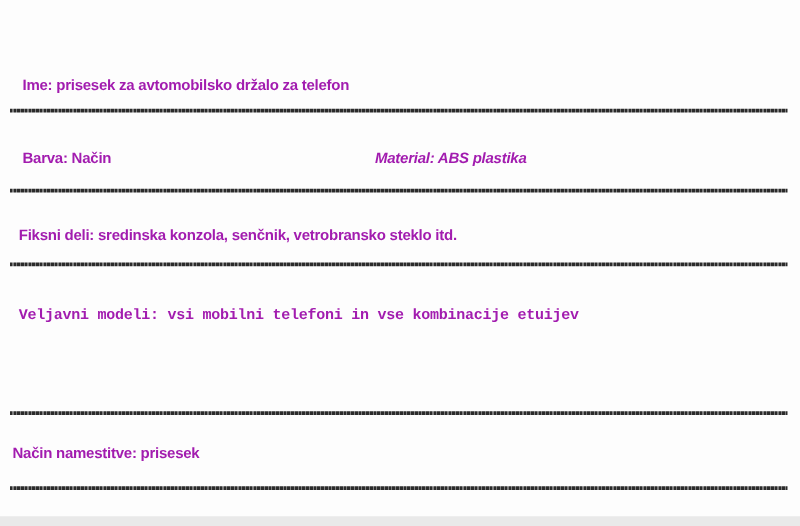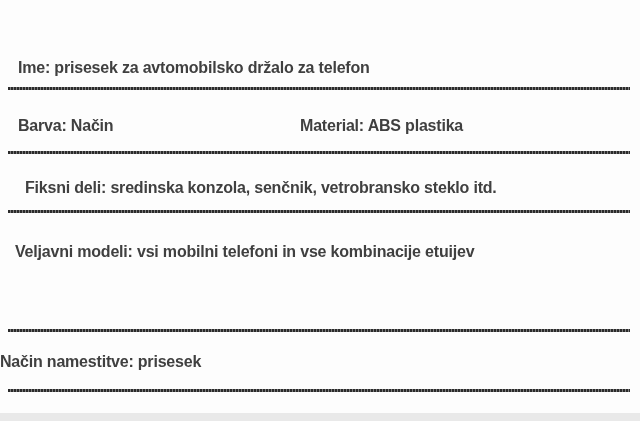"Ime: prisesek za avtomobilsko držalo" .spec-text { color: #404040 -> #a21caf; font-size: 16px -> 12px }
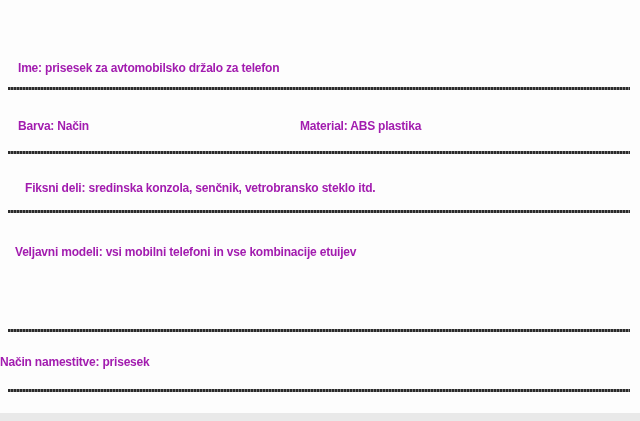"Material: ABS plastika" .pos-material { font-style: none -> italic }
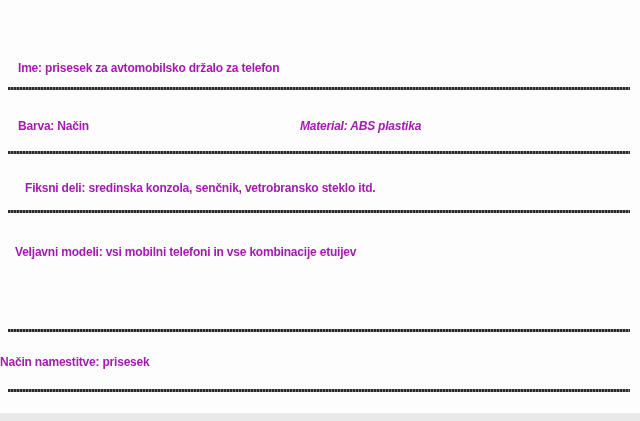"Fiksni deli: sredinska konzola, senčnik," .pos-fixedparts { left: 25px -> 15px }
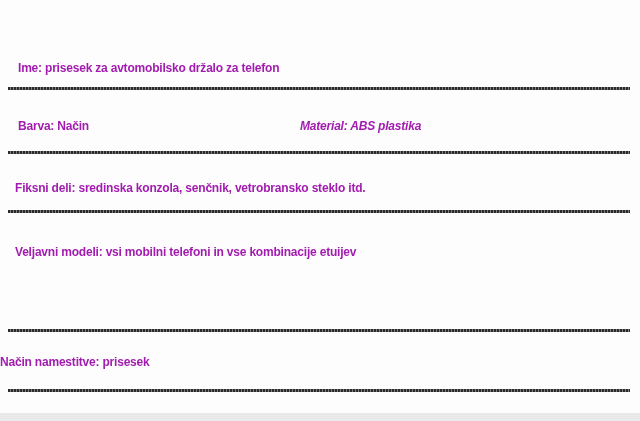"Veljavni modeli: vsi mobilni telefoni" .pos-models-1 { font-family: none -> Liberation Mono, monospace }
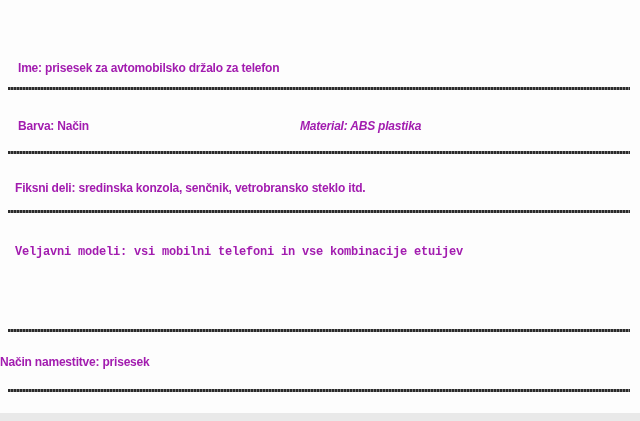"Način namestitve: prisesek" .pos-mounting { left: 0 -> 10px }
